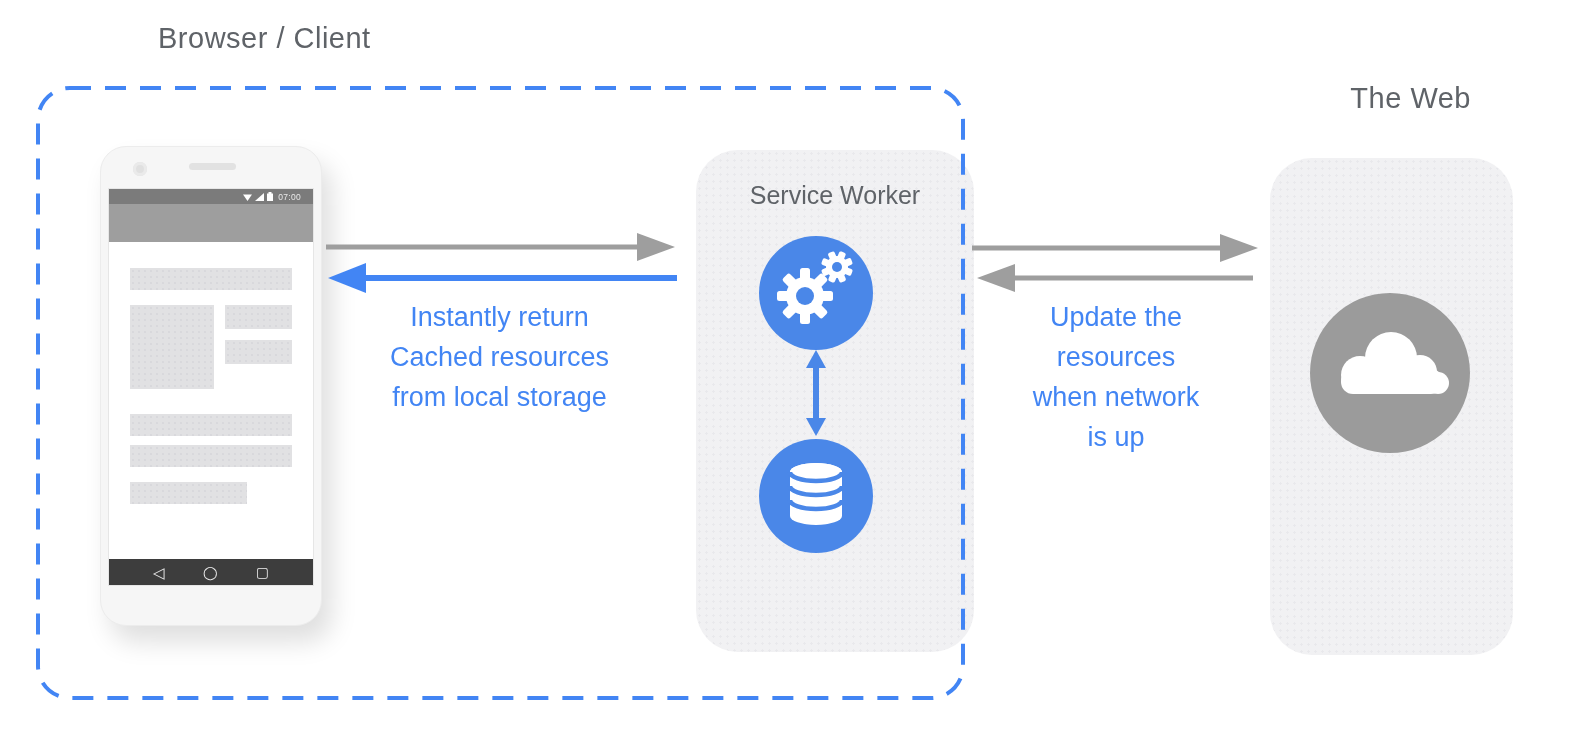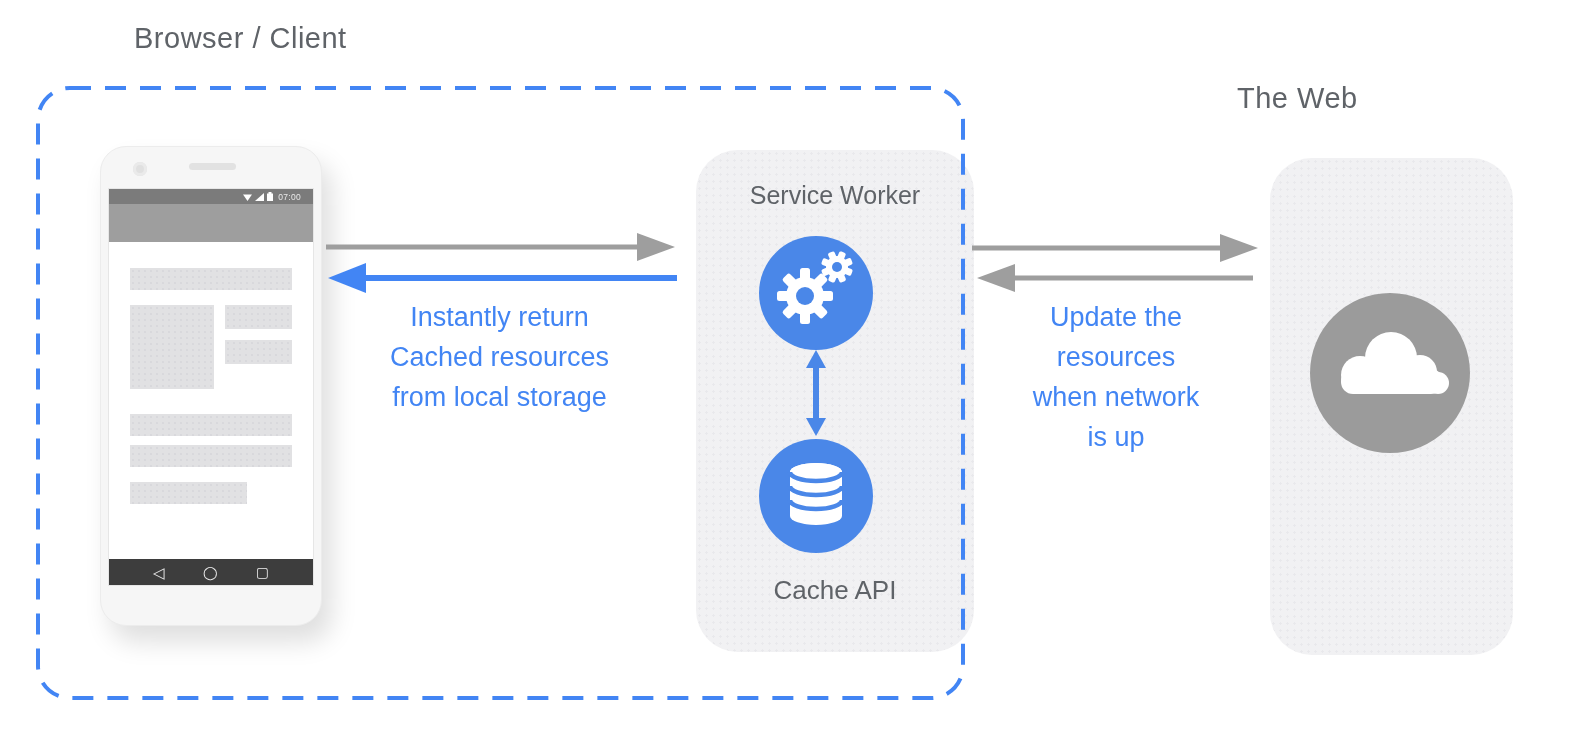"Browser / Client" .big-title { margin-left: none -> 24px }
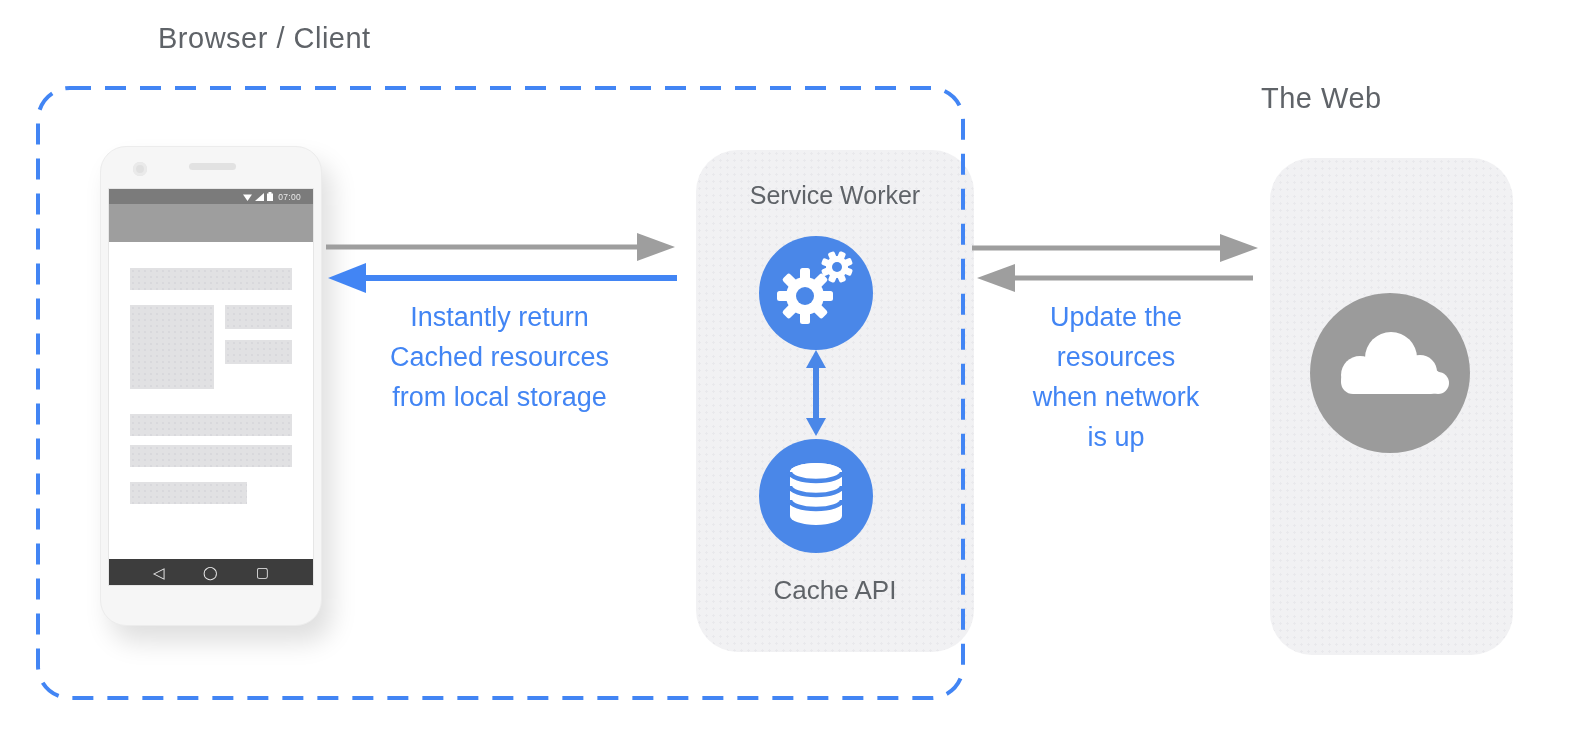"The Web" #web-title { left: 1237px -> 1204px; text-align: left -> right }
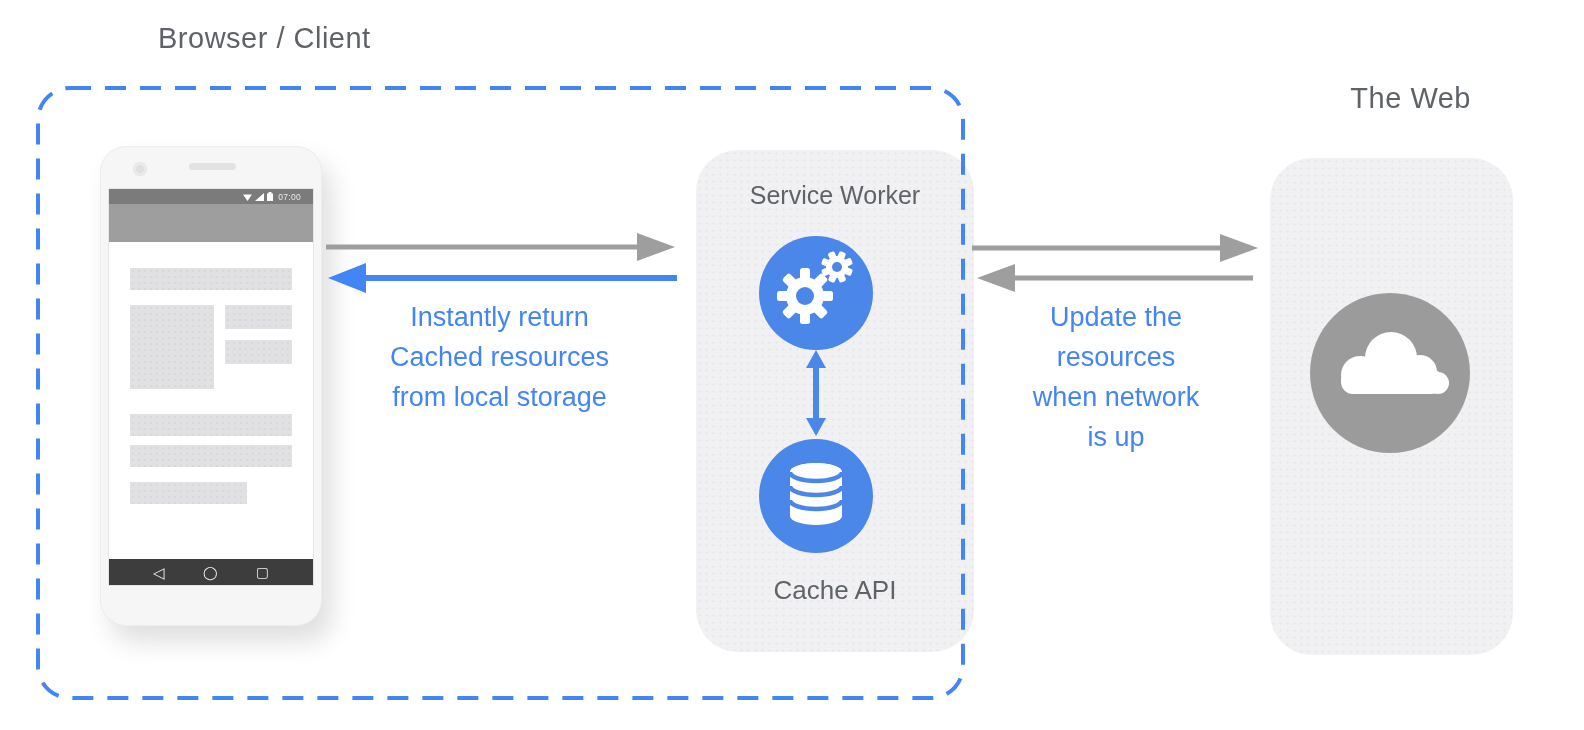"Cache API" div.cache-label { html: <div>Cache API</div> -> none }
